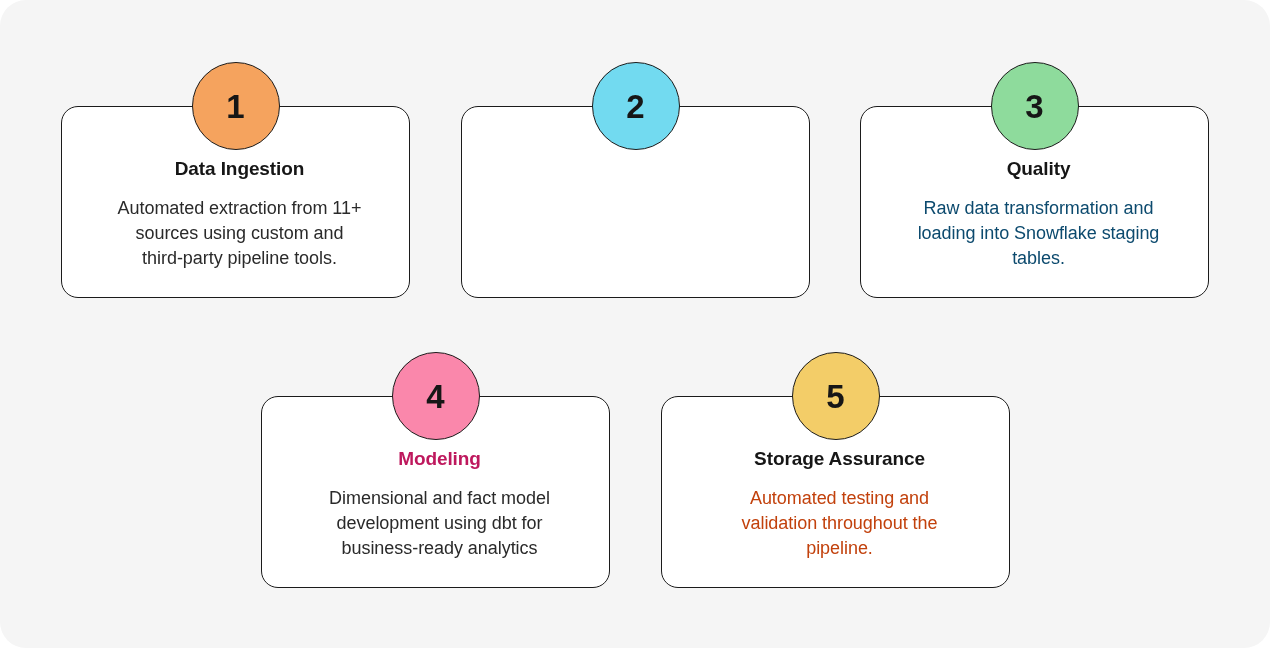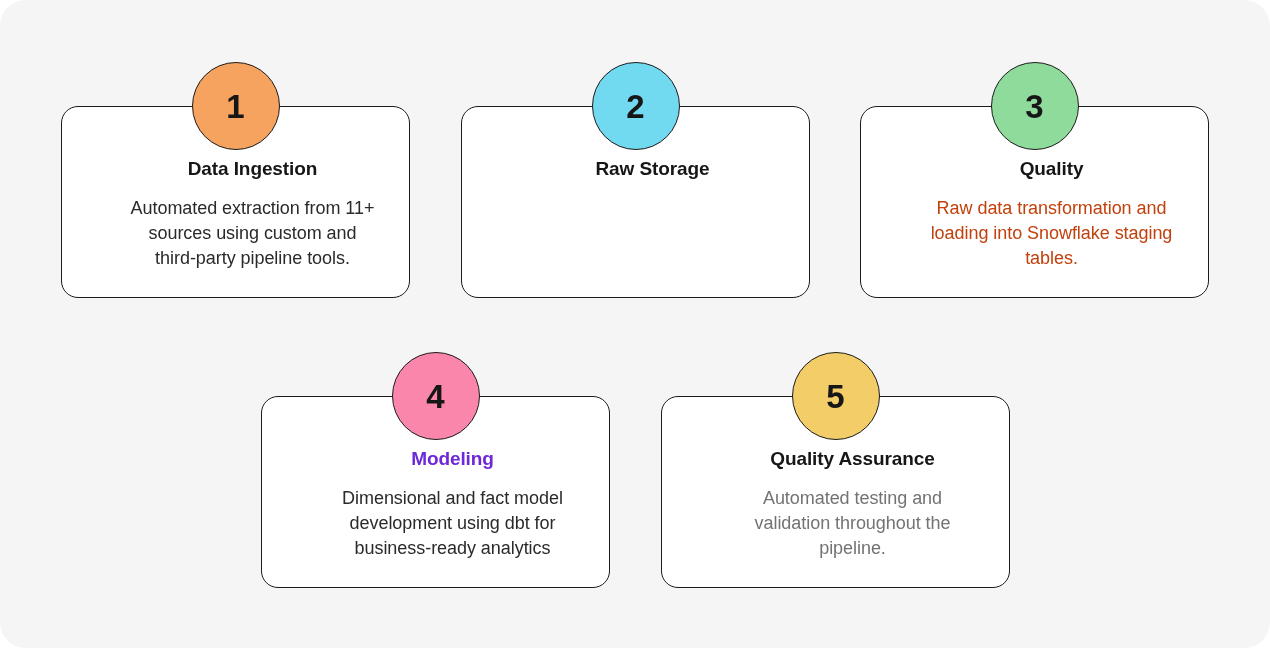"Data Ingestion" .card-body { left: 17px -> 4px }
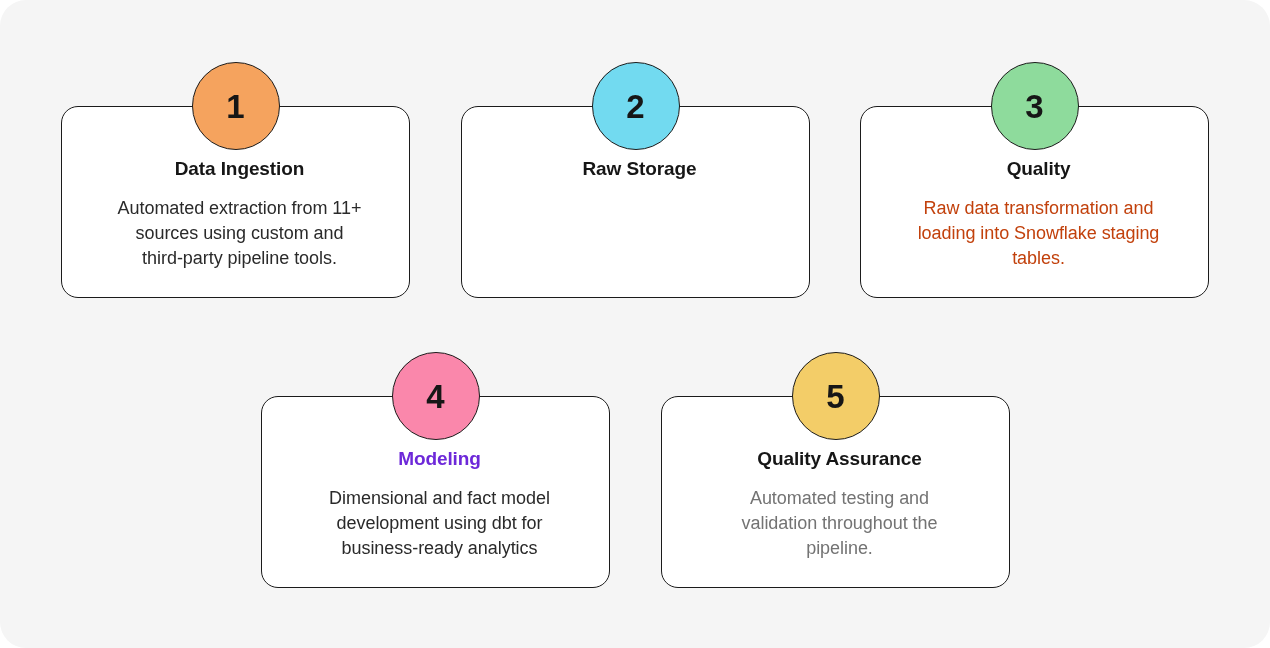"Raw Storage" div.step-title { html: <div>Raw Storage</div> -> none }
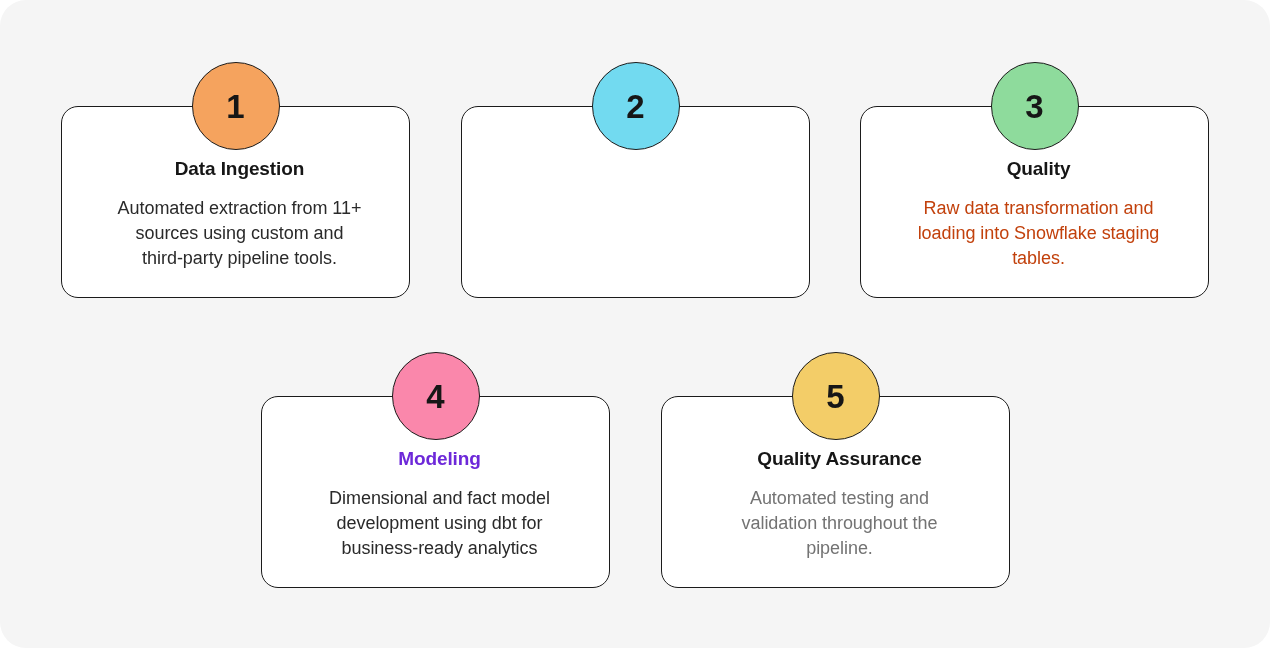"Raw data transformation and" div.step-desc { color: #c2410c -> #0c4a6e }
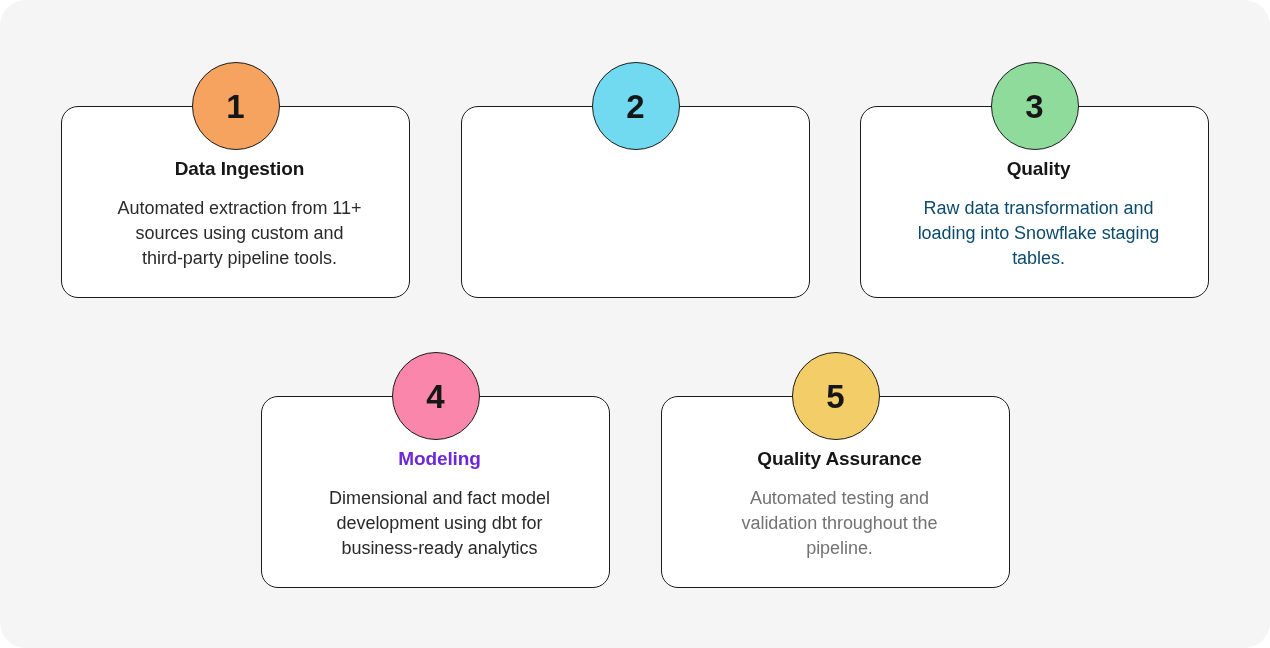"Modeling" div.step-title { color: #6d28d9 -> #be185d }
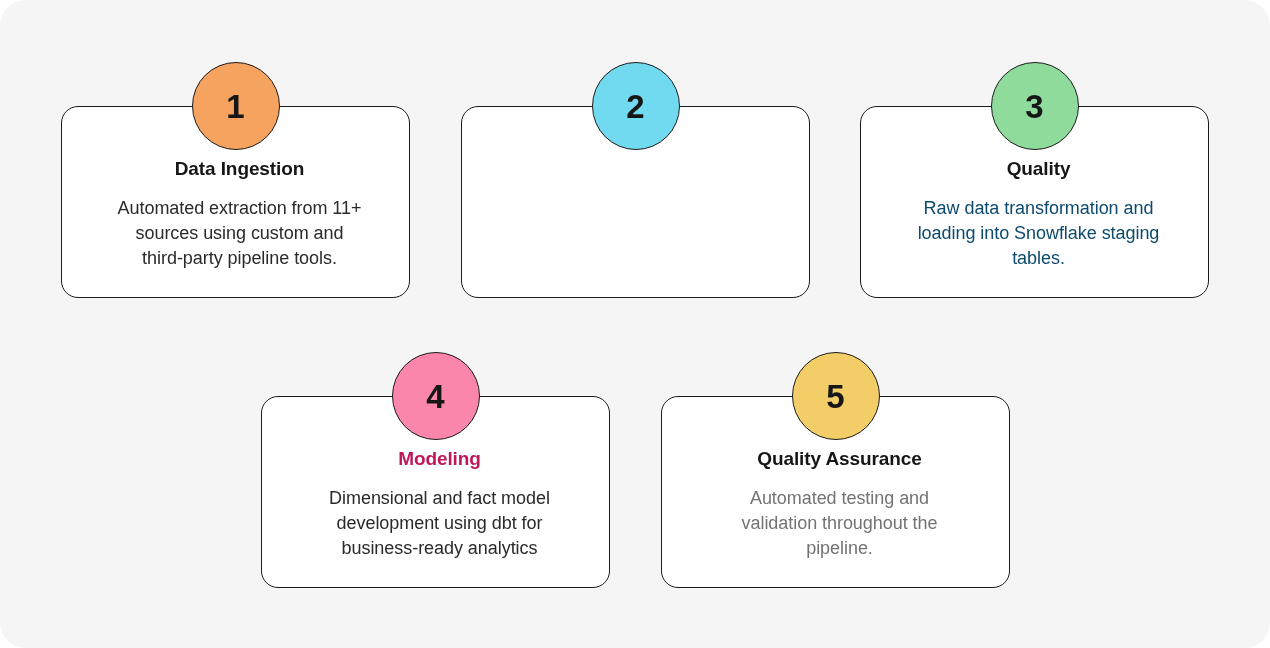"Quality Assurance" div.step-title { text: Quality -> Storage }
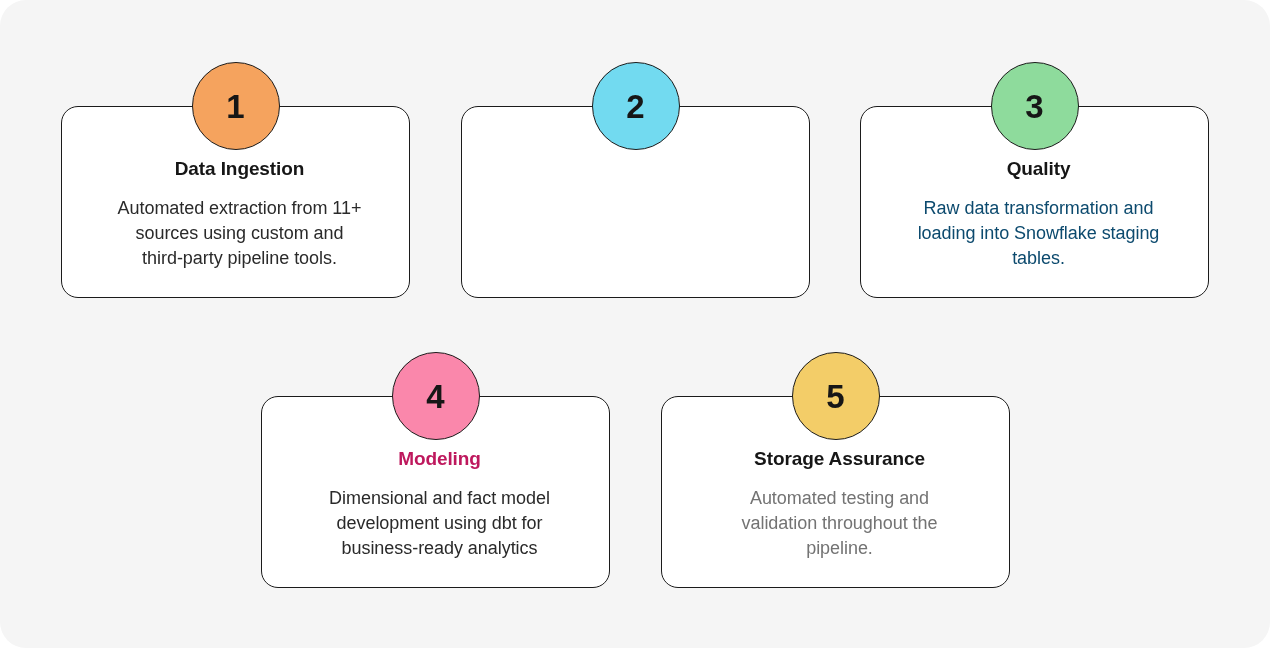"Automated testing and" div.step-desc { color: #737373 -> #c2410c }
